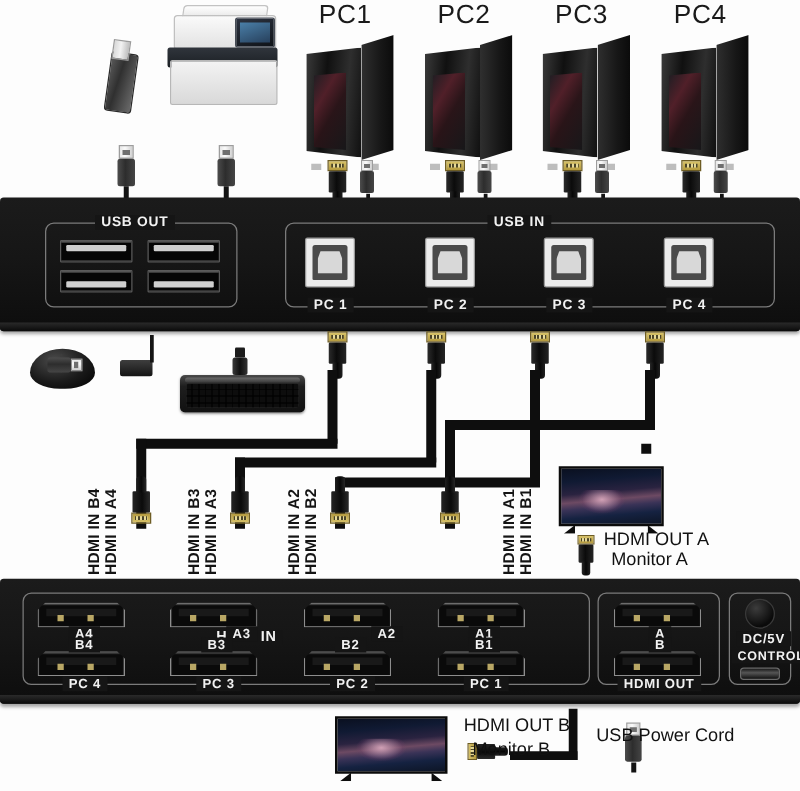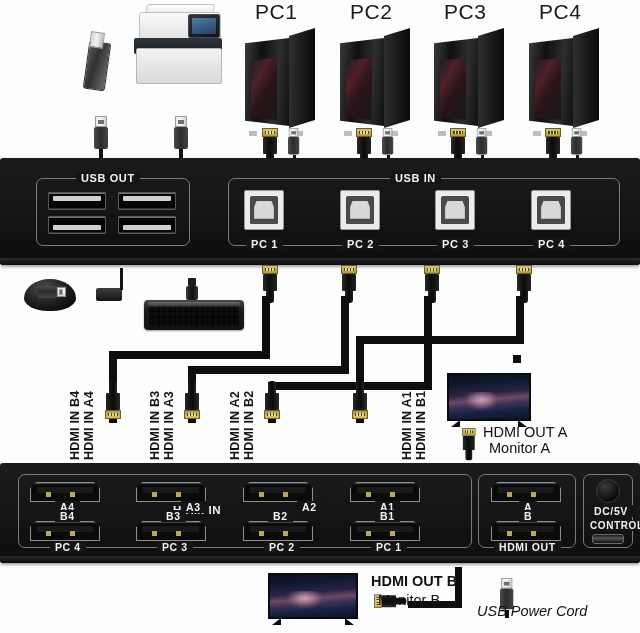"HDMI OUT B" div.hlabel { font-weight: bold -> none }
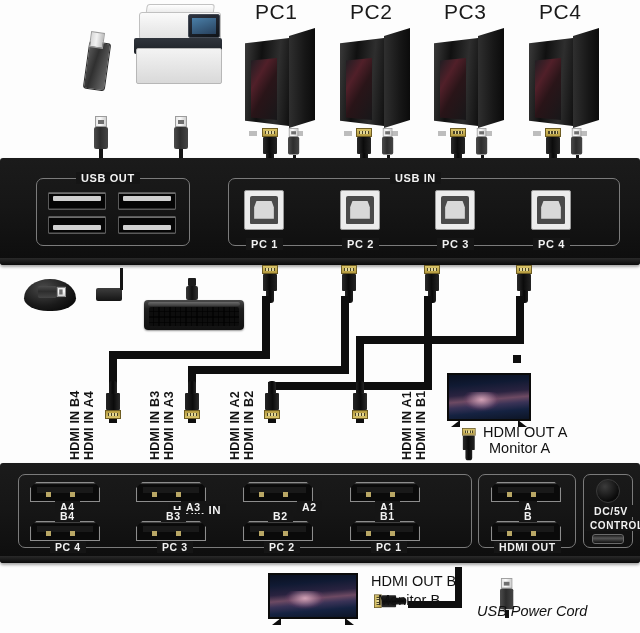"USB Power Cord" div.hlabel { font-style: italic -> none; top: 603px -> 581px }
